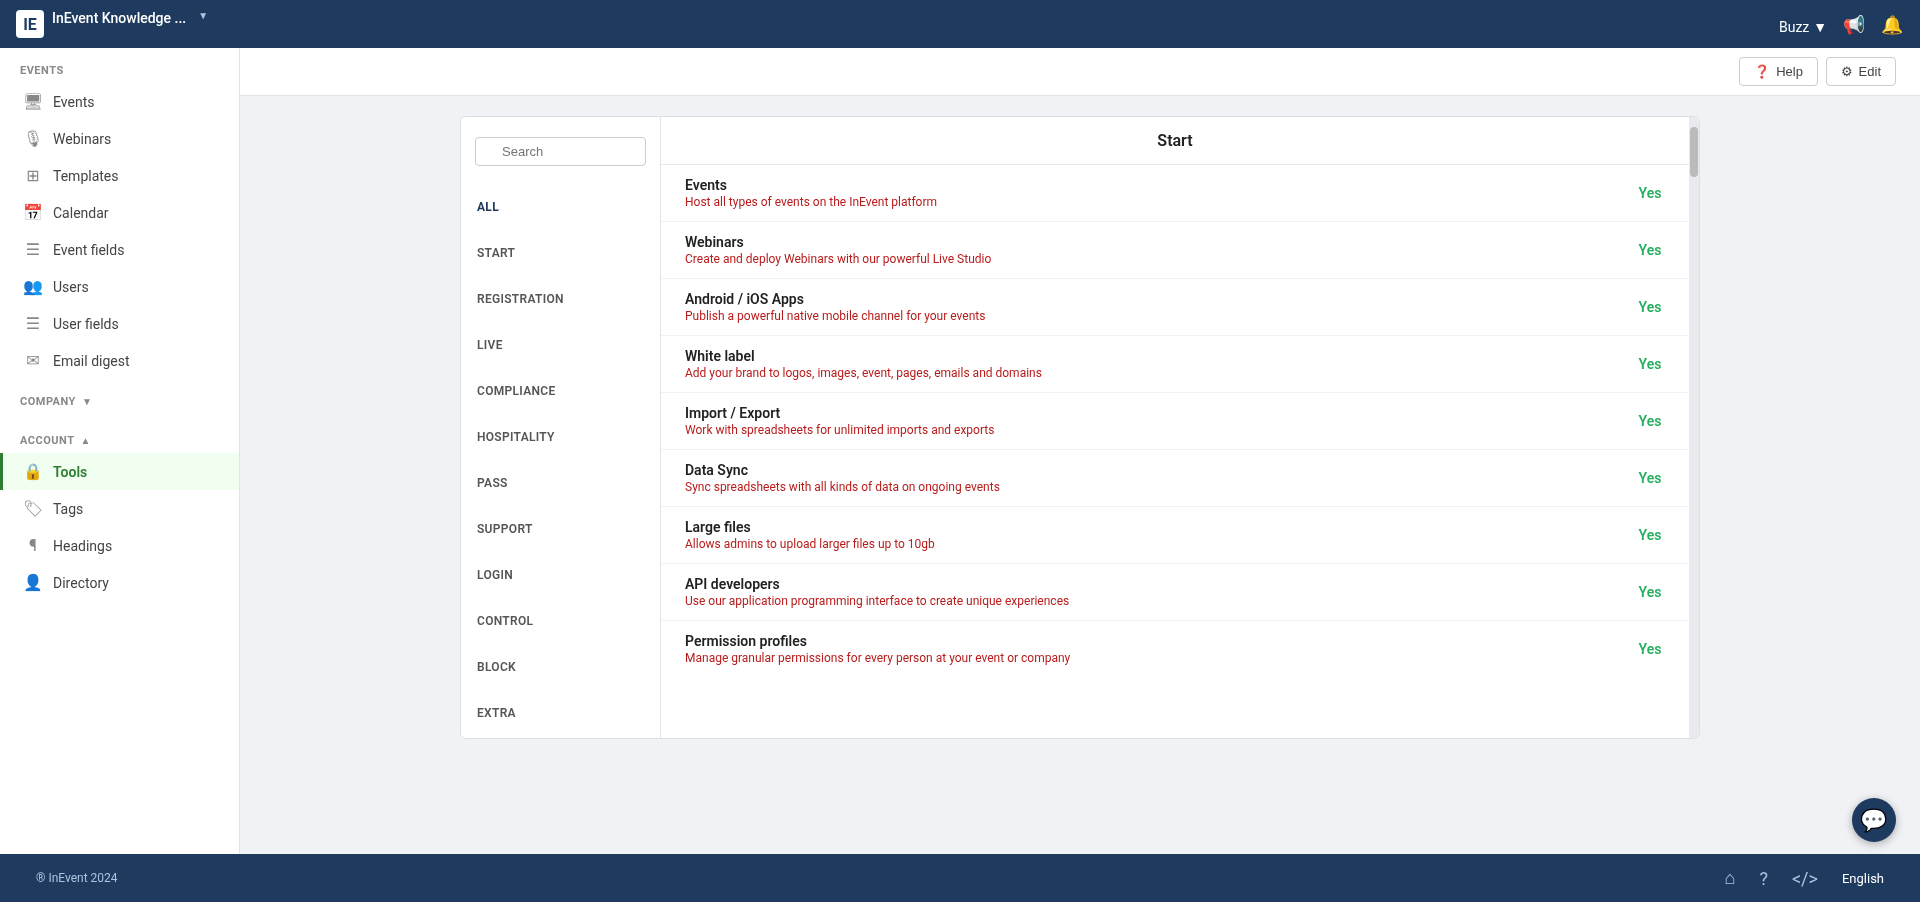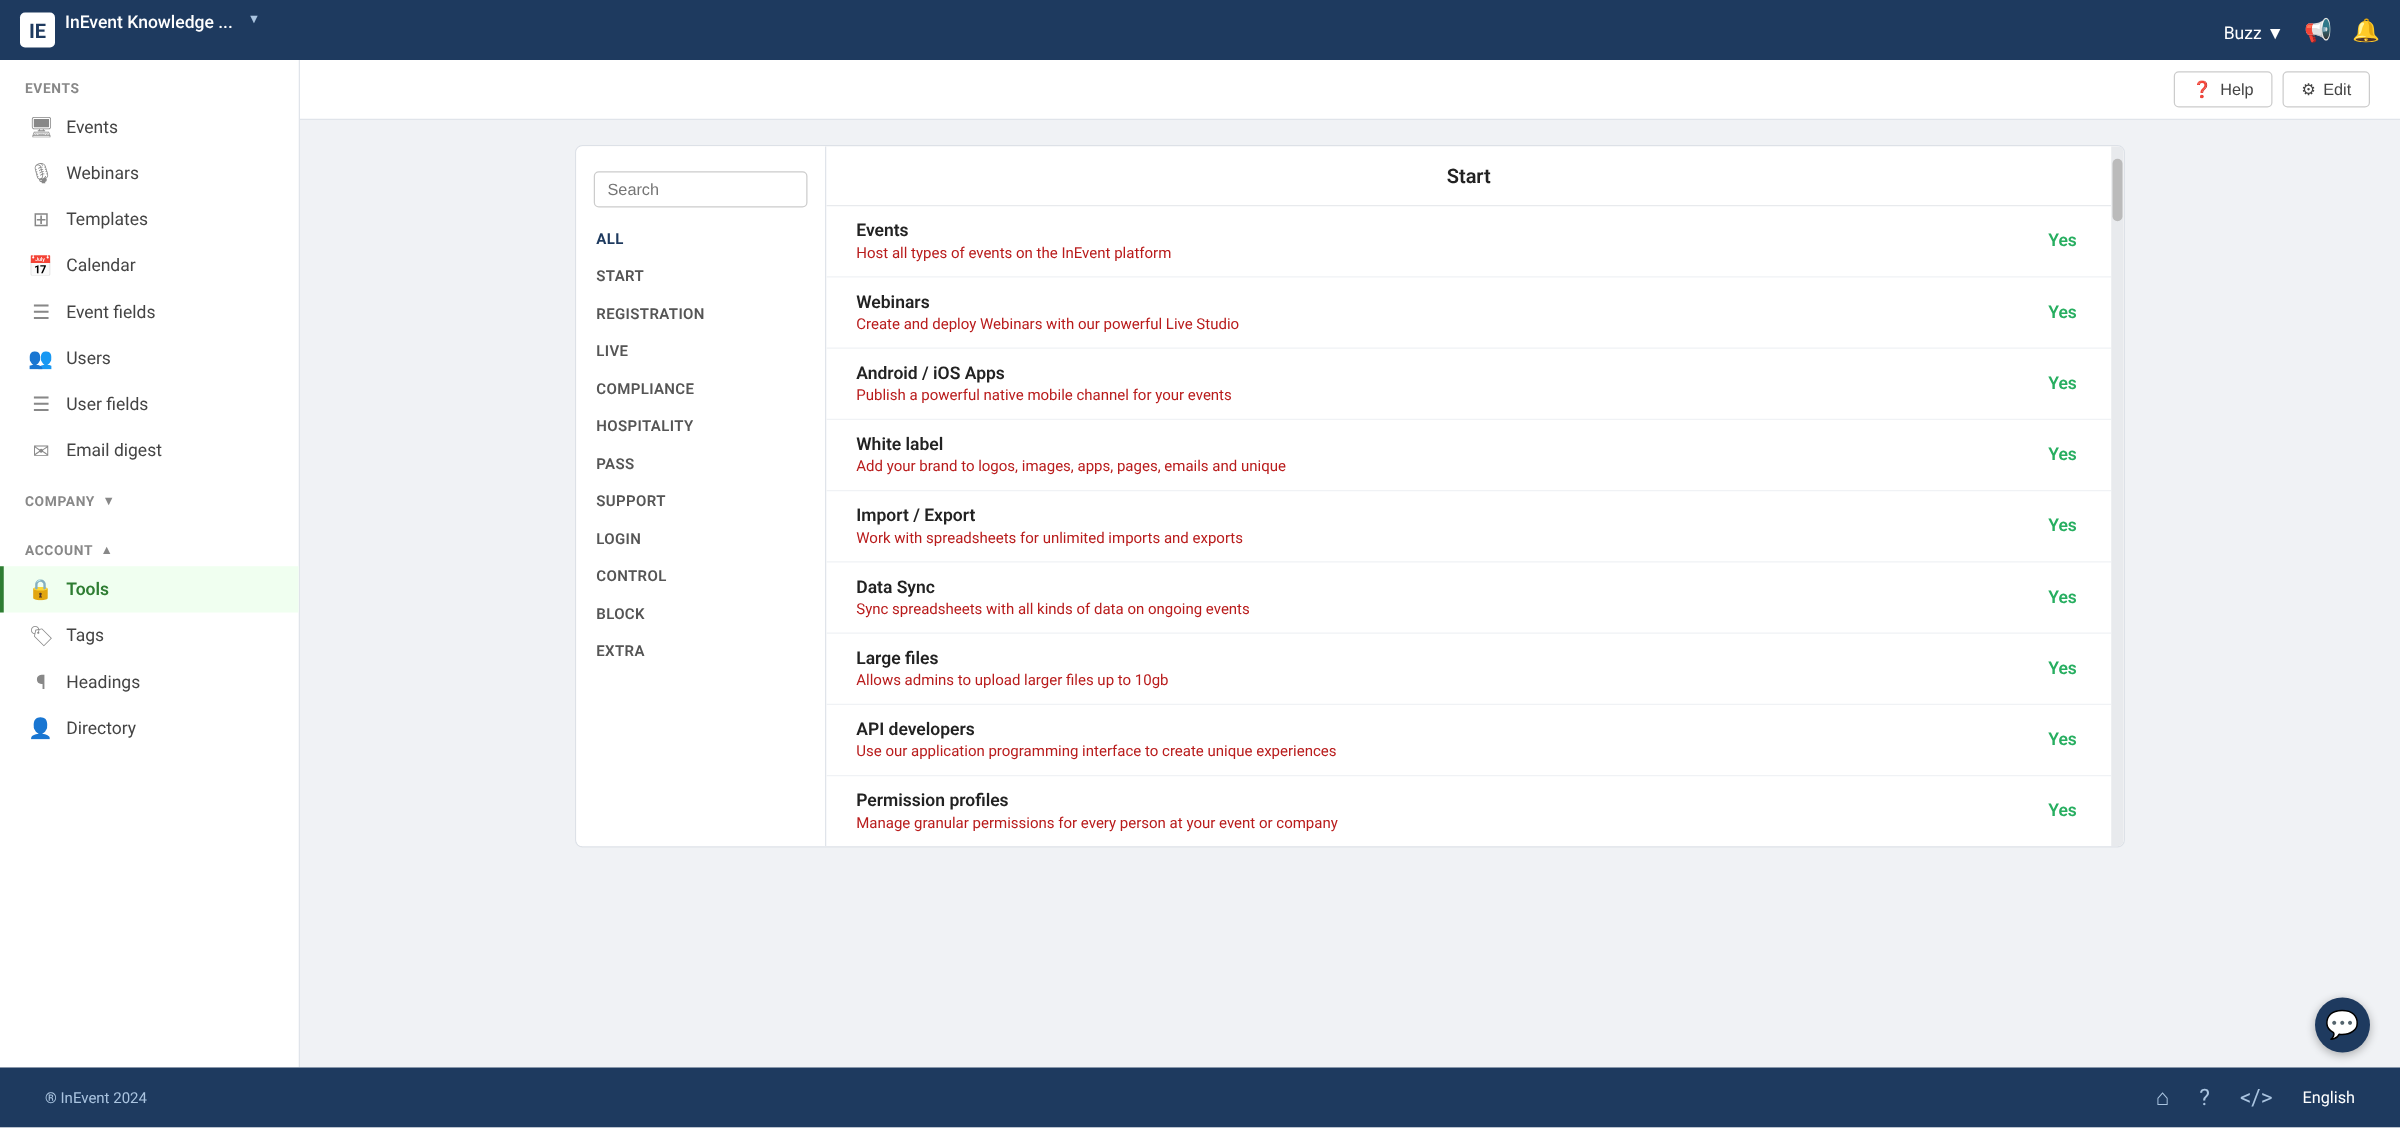"Search" .filter-search input { padding: 6px 10px -> 6px 26px }
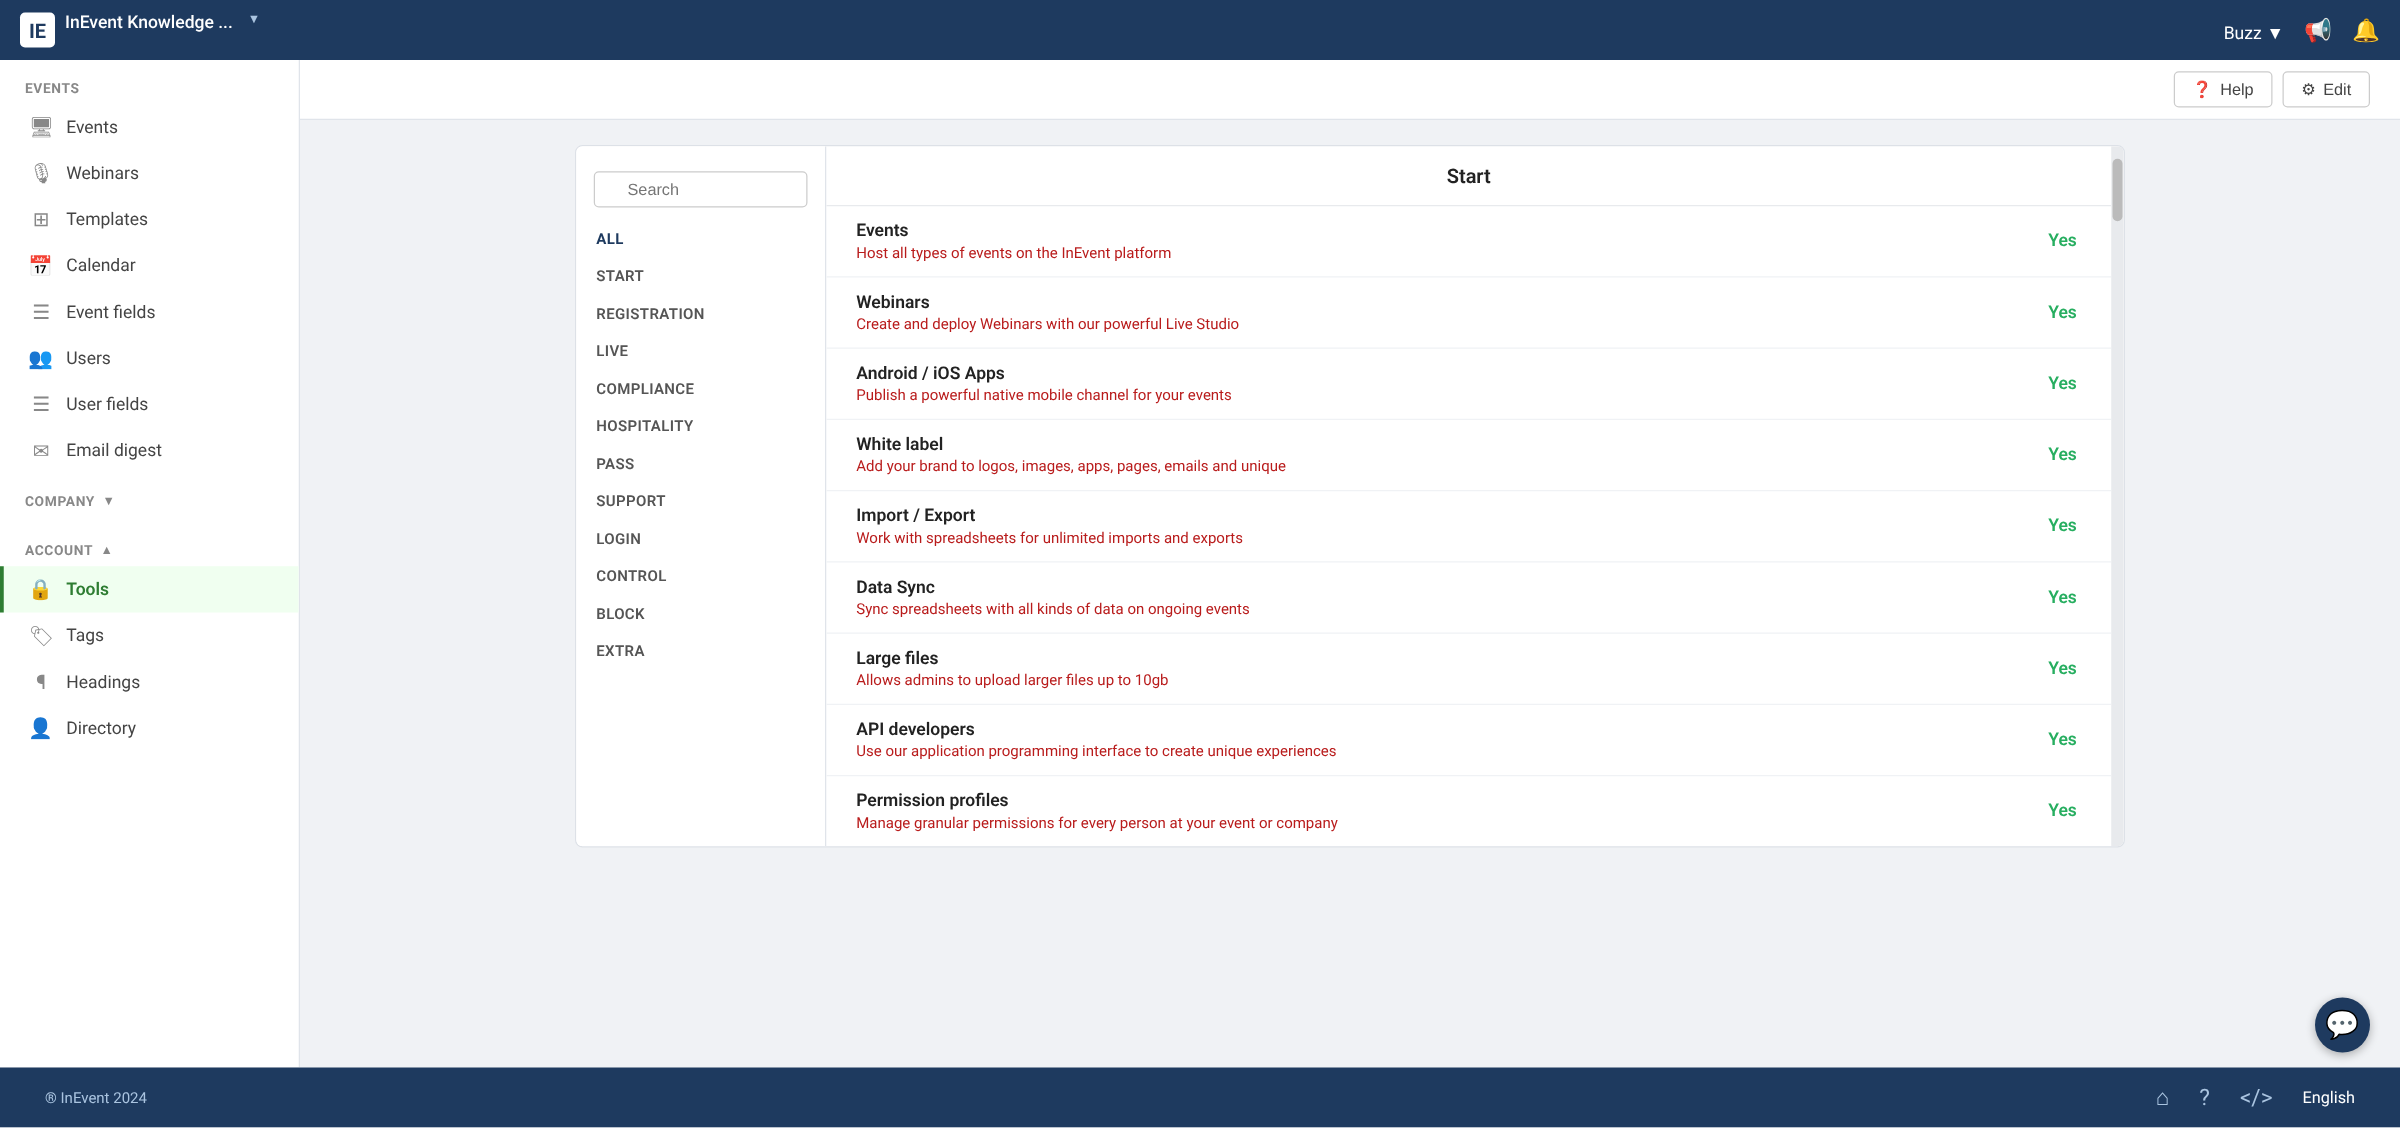"ALL" .filter-item { margin-top: none -> 16px }
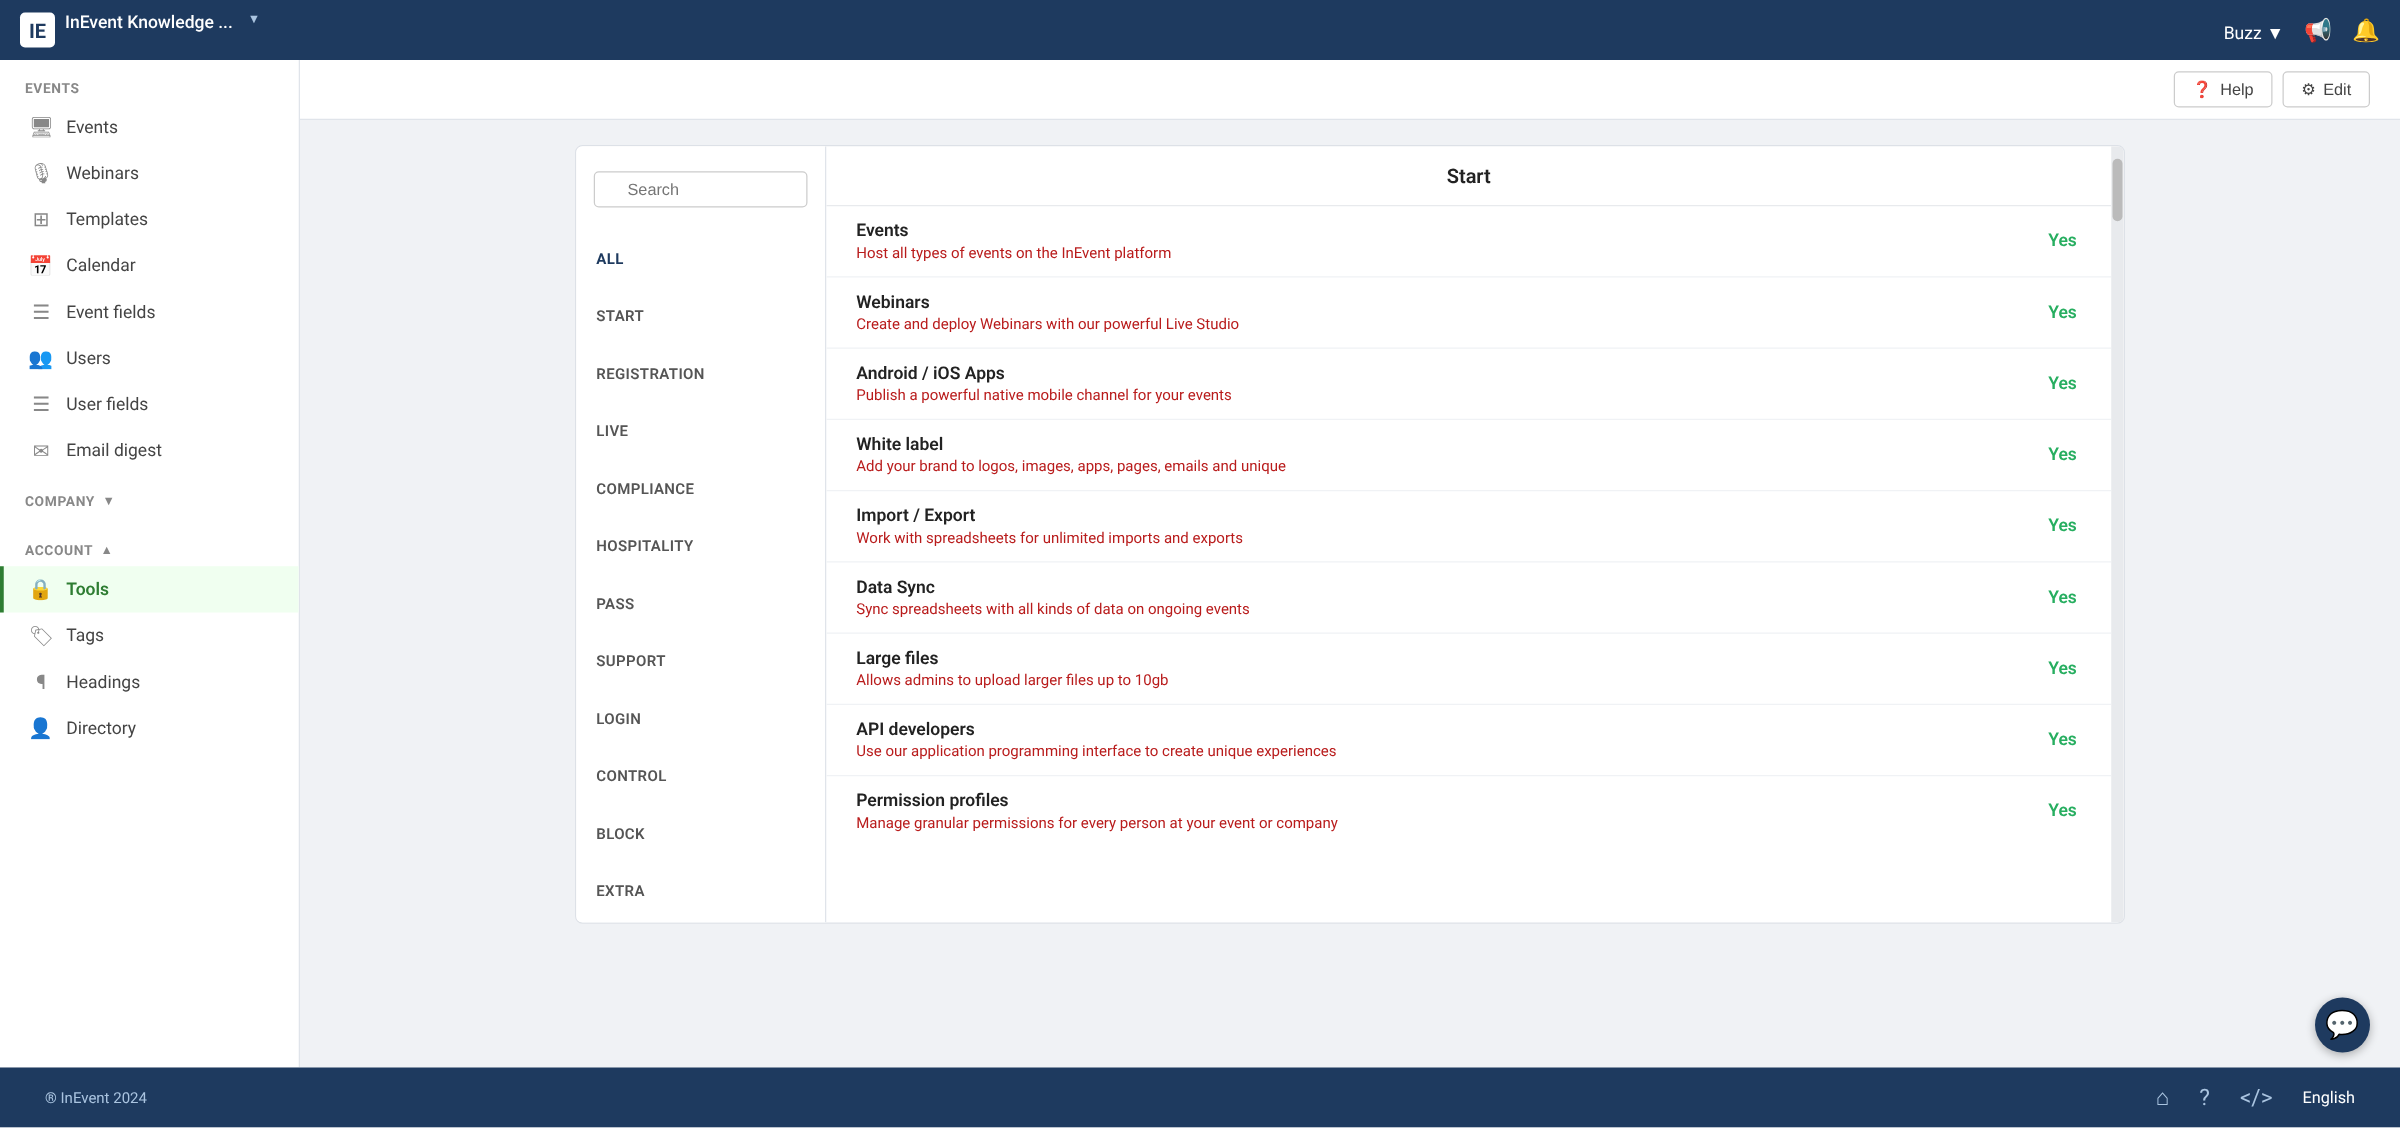"Add your brand to logos," div.feature-desc { text: apps, pages, emails and unique -> event, pages, emails and domains }
